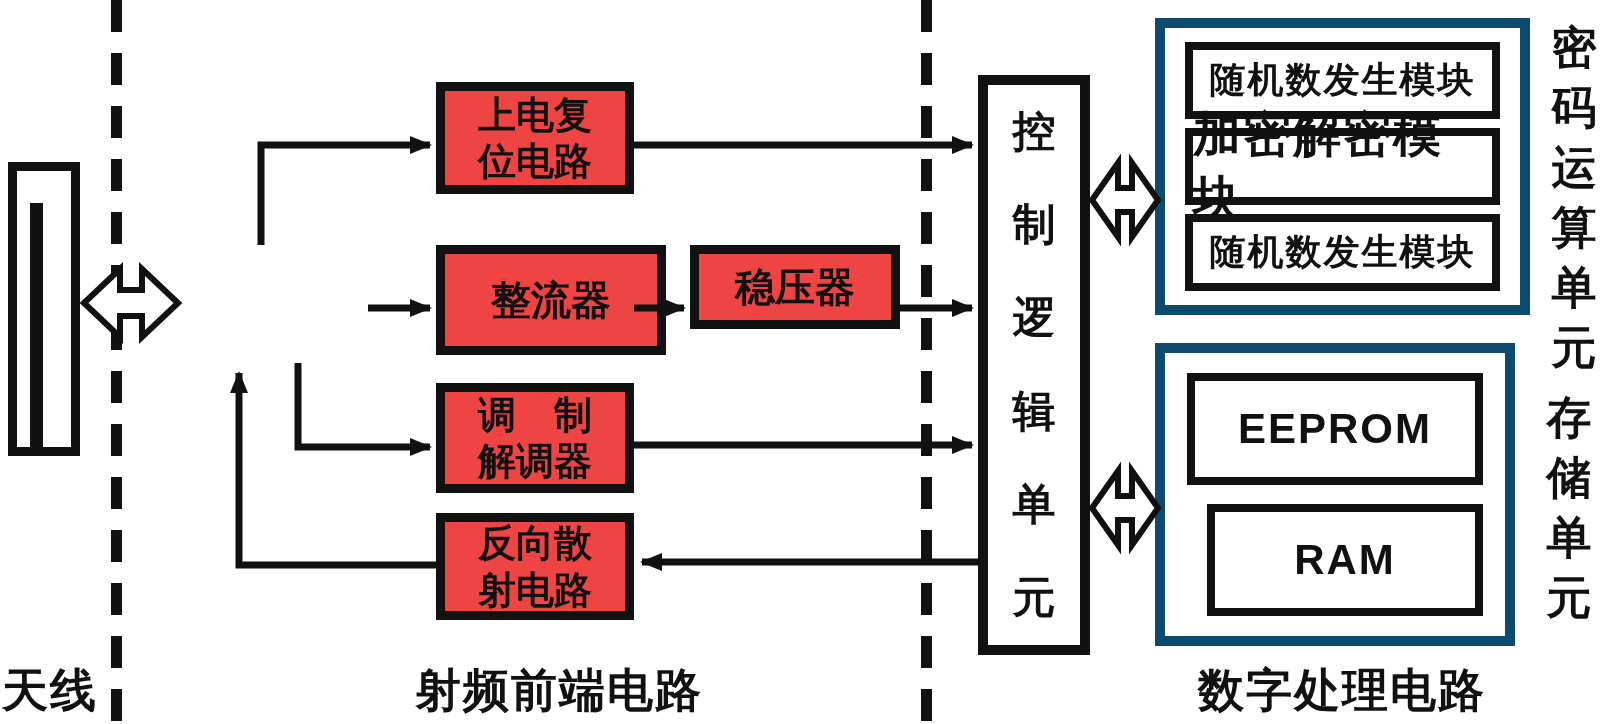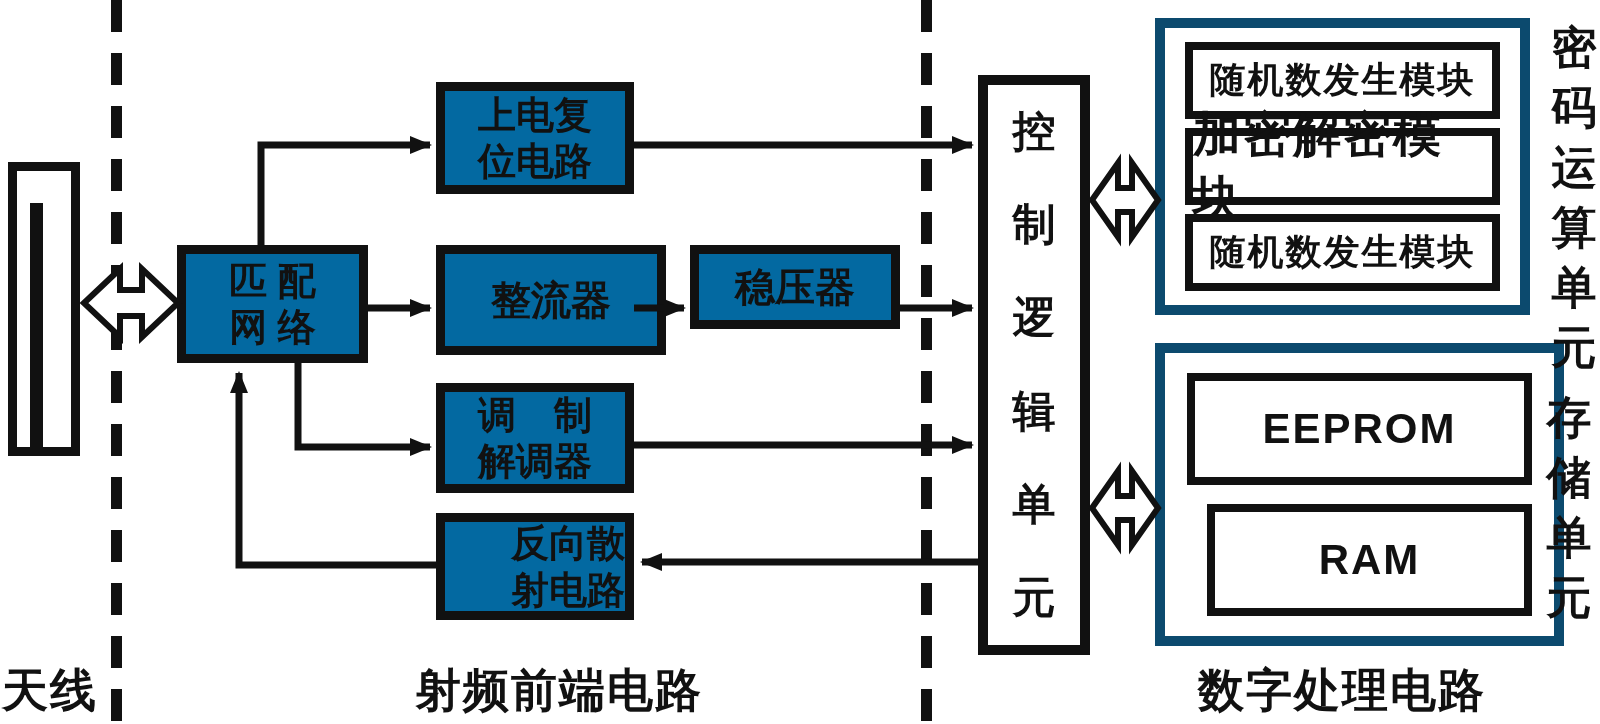"上电复" .box { background: #0369a1 -> #ef4444 }
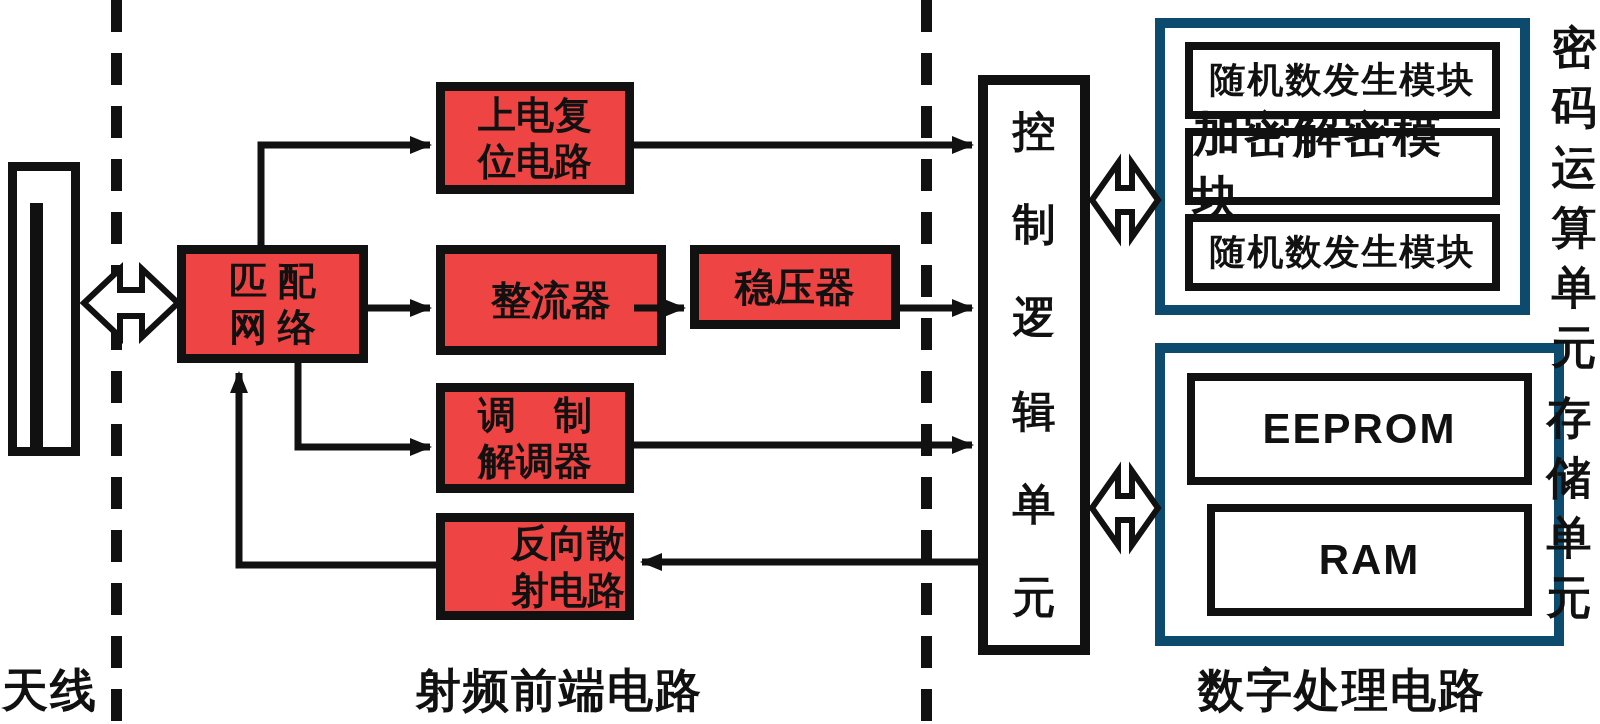"匹 配" div.box { html: <div> <div>匹 配</div> <div>网 络</div> </div> -> none }
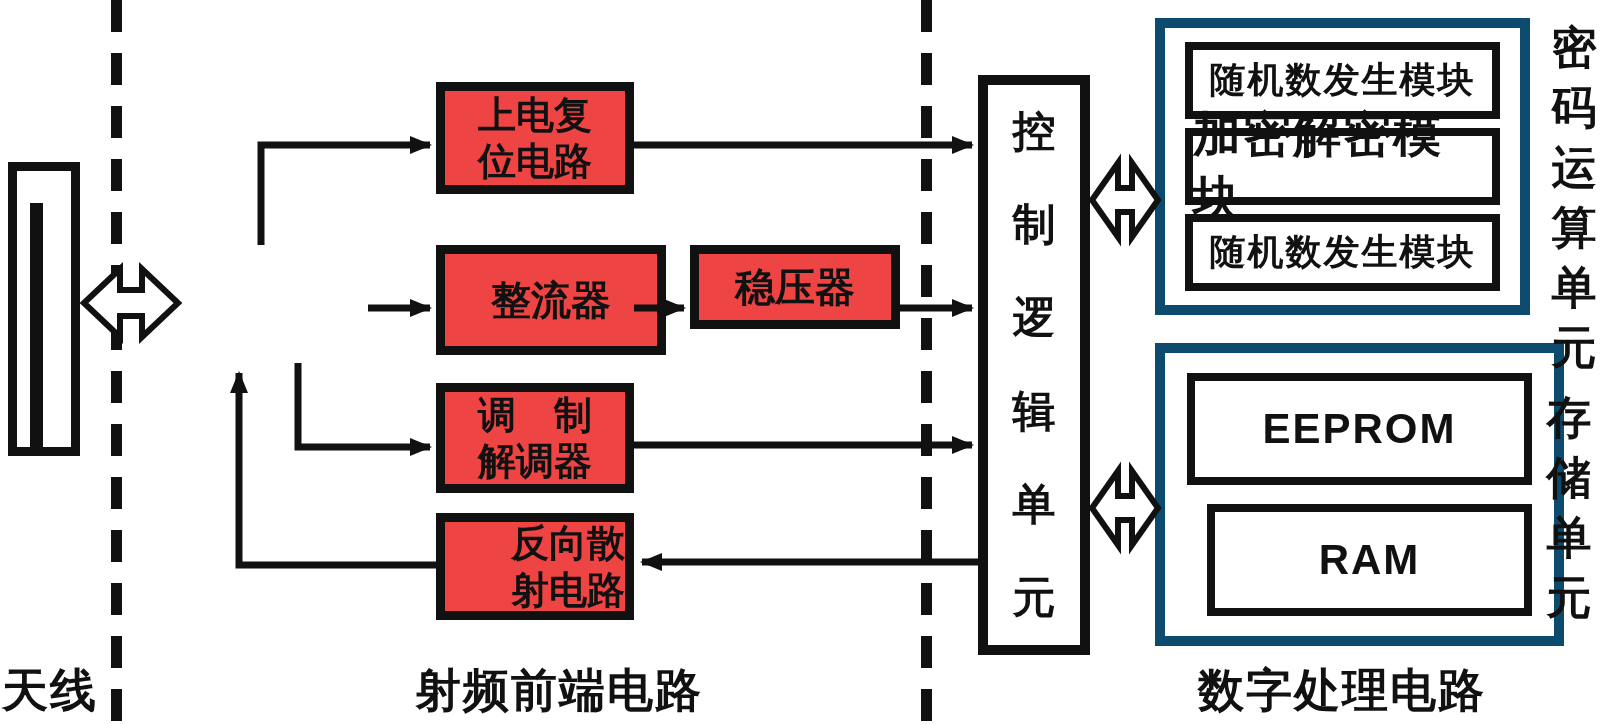"EEPROM" div.unit { width: 409px -> 360px }
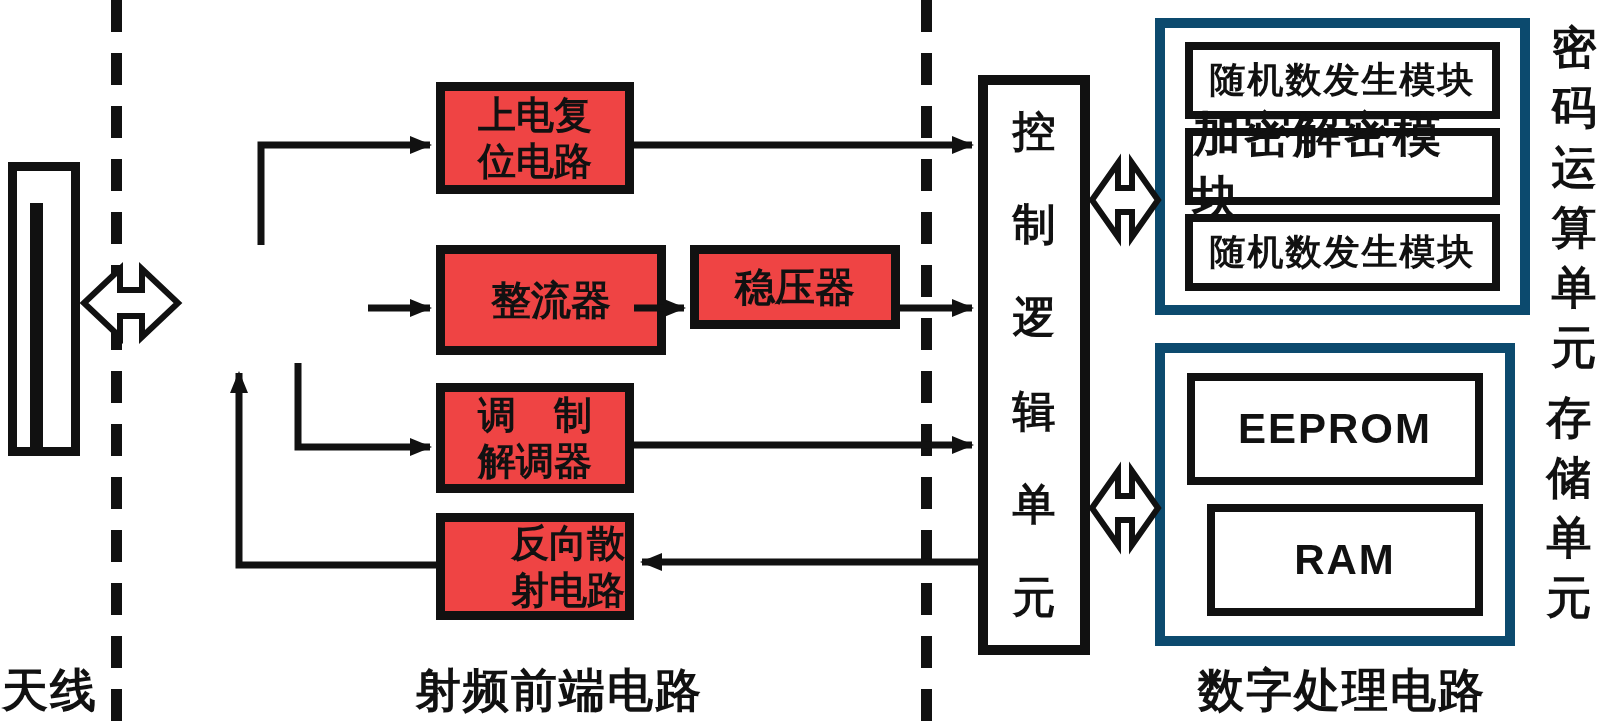"反向散" div.box { align-items: flex-end -> none }
